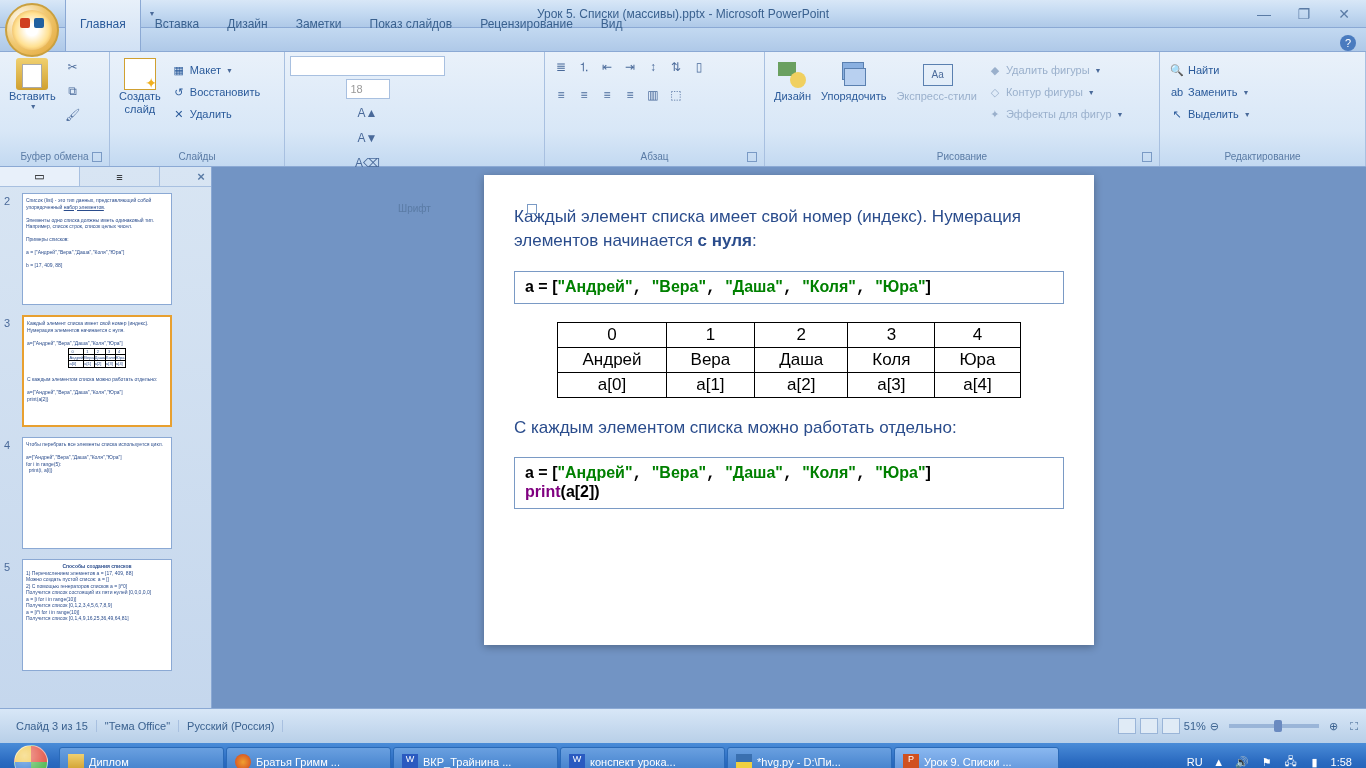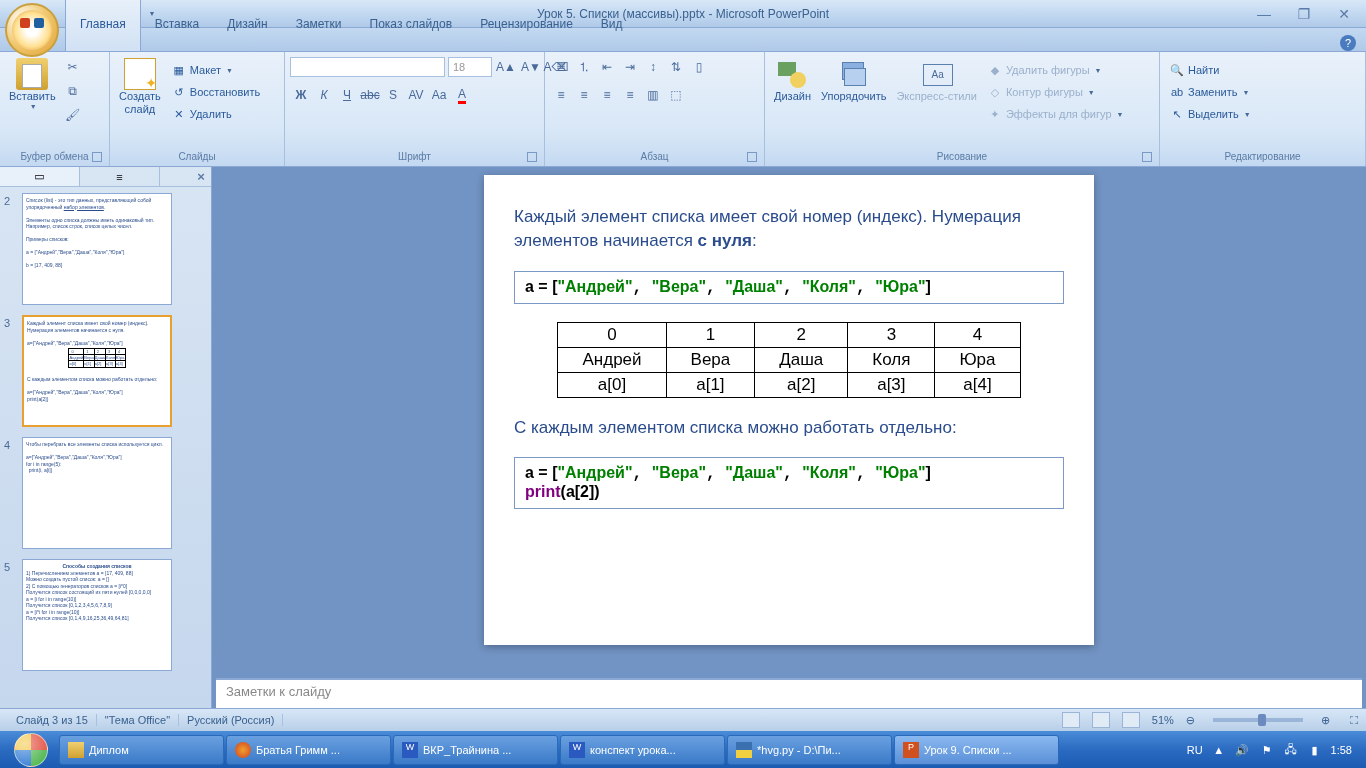"18" .font-row { flex-direction: none -> column }
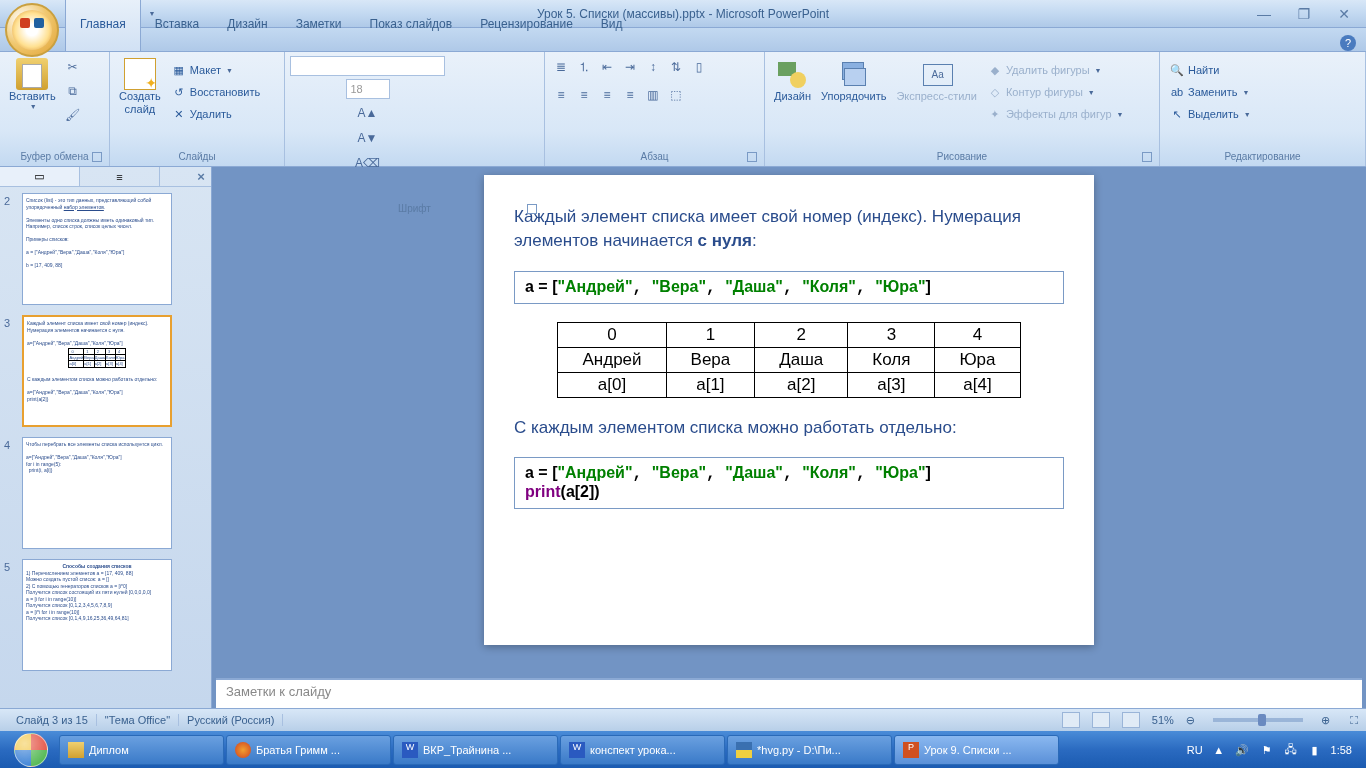"Заметки к слайду" div.notes { html: <div>Заметки к слайду</div> -> none }
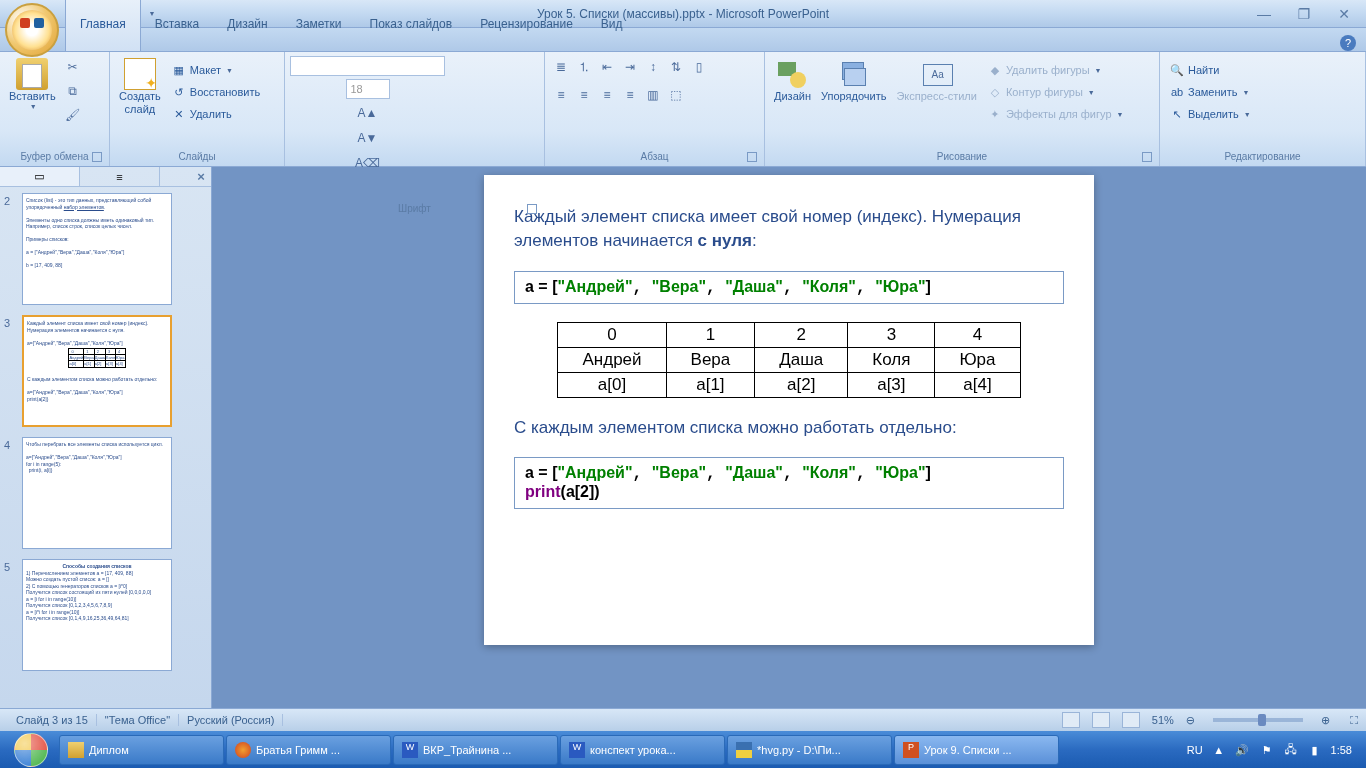"Слайд 3 из 15" .statusbar { padding: 11px 8px -> 17px 8px }
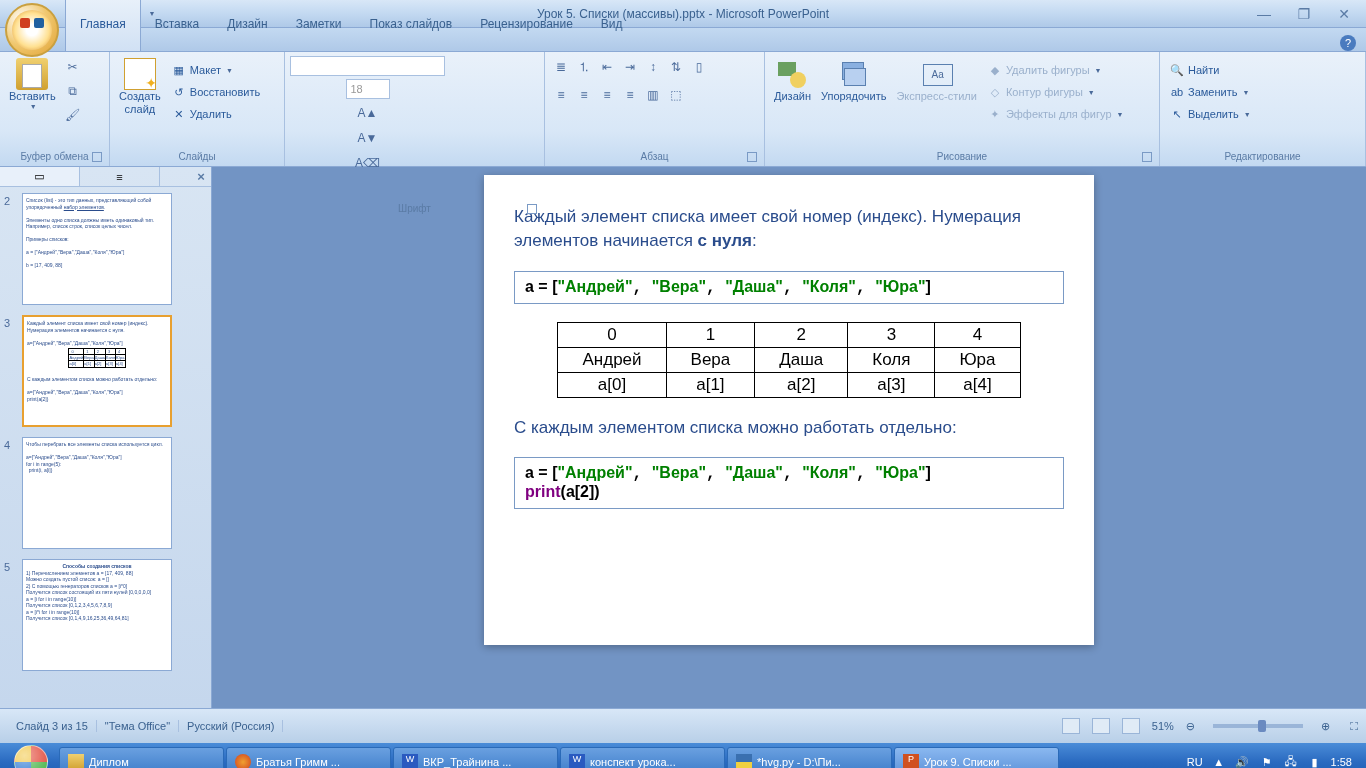"51%" .status-right { gap: 12px -> 4px }
